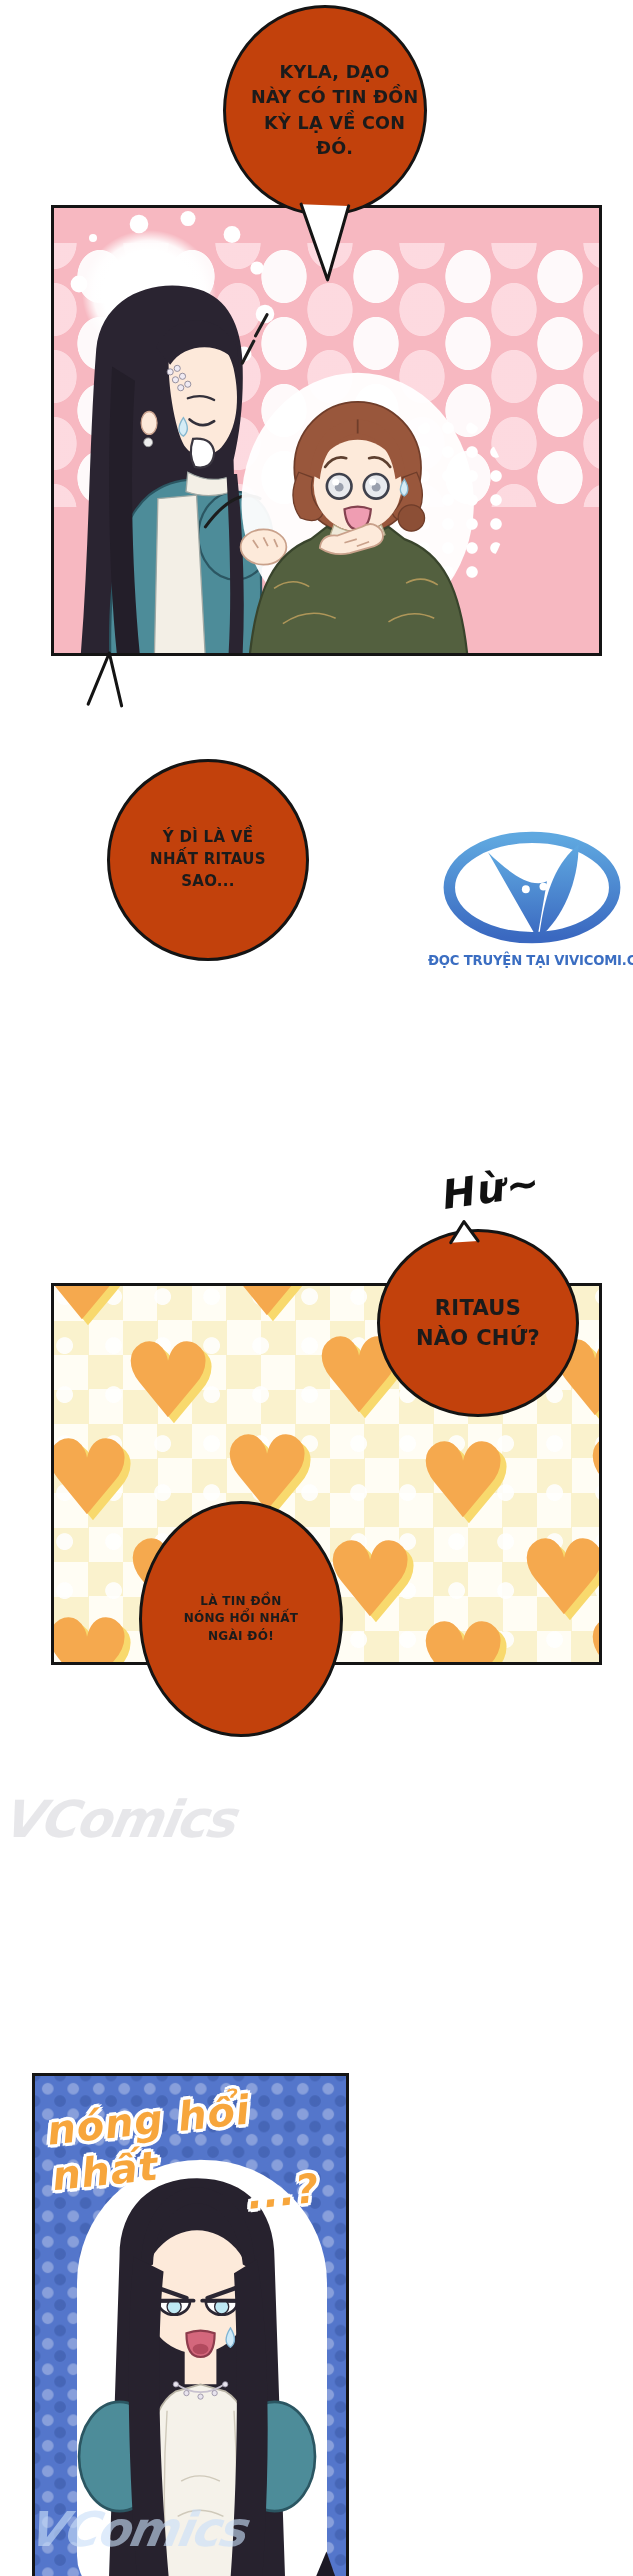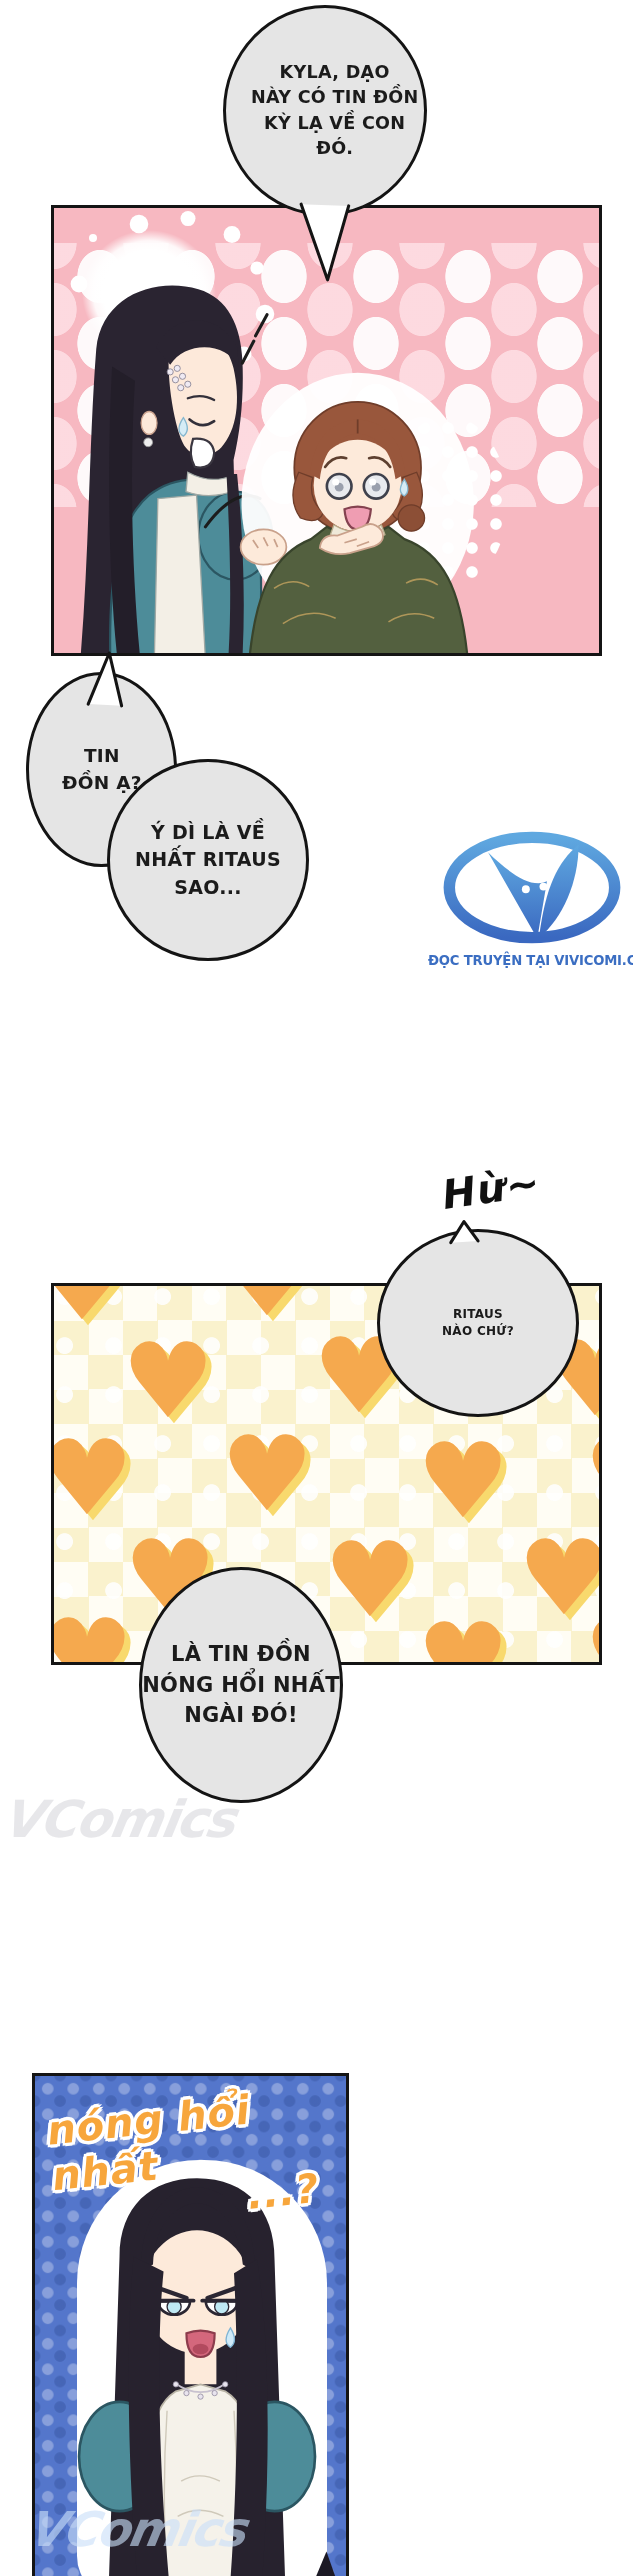"KYLA, DẠO" .bubble { background: #e5e5e5 -> #c2410c }
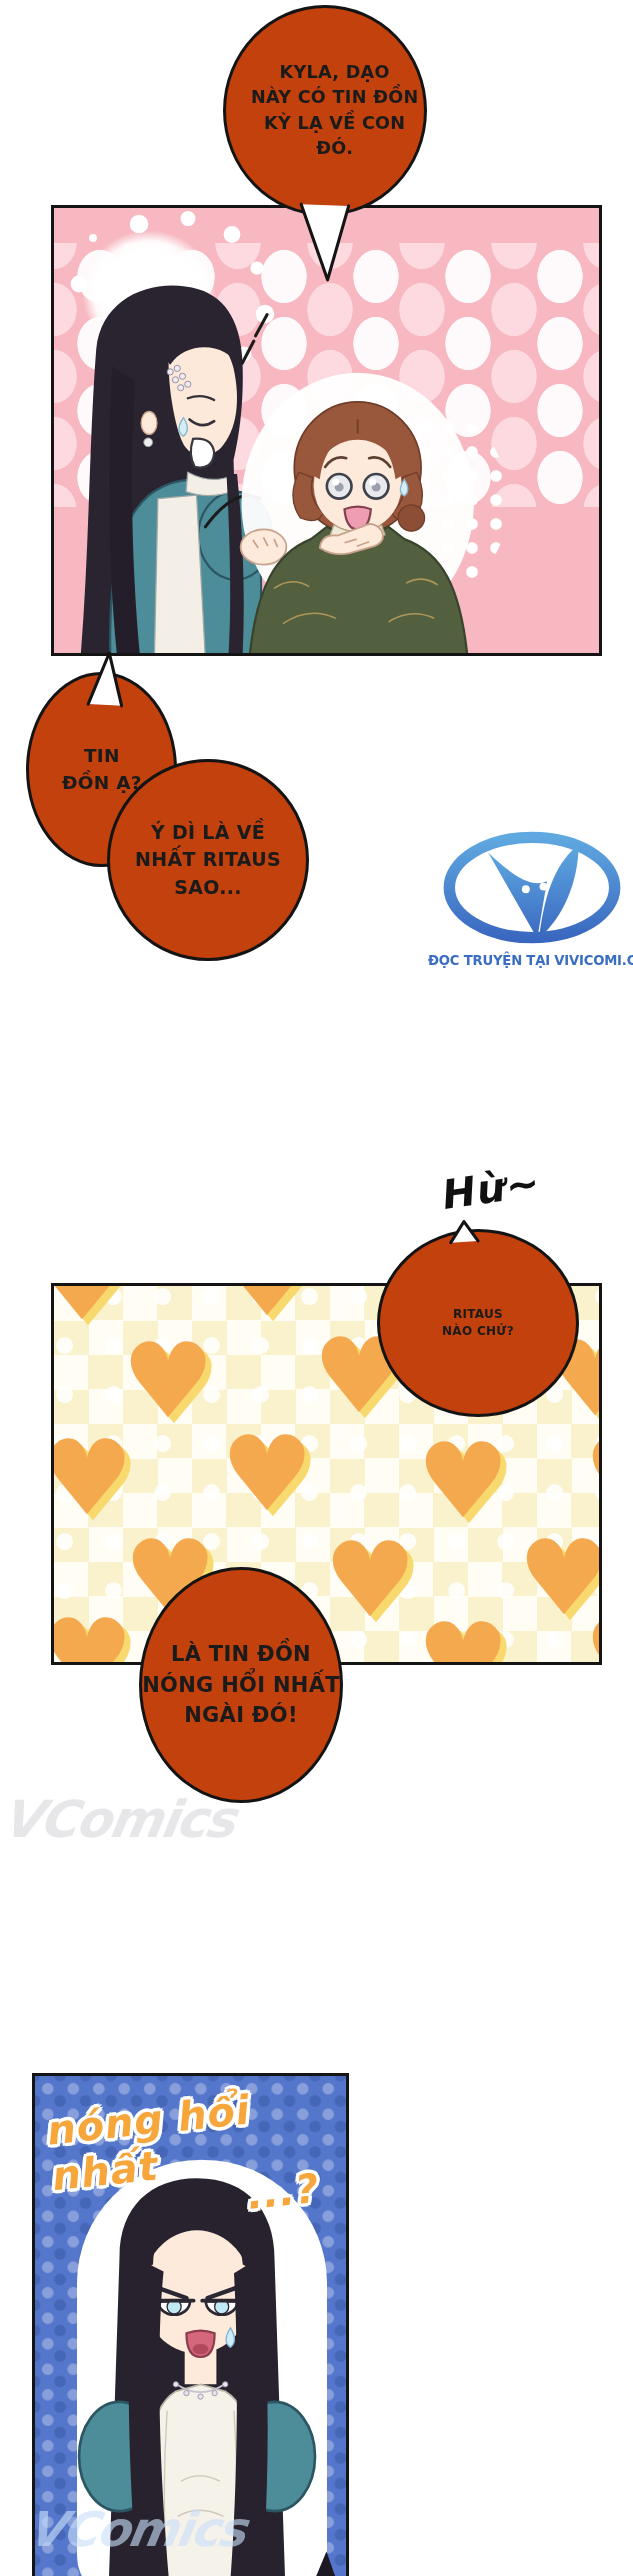"TIN" div.bubble { html: <div> <div> <span>TIN</span> <span>ĐỒN Ạ?</span> </div> </div> -> none }
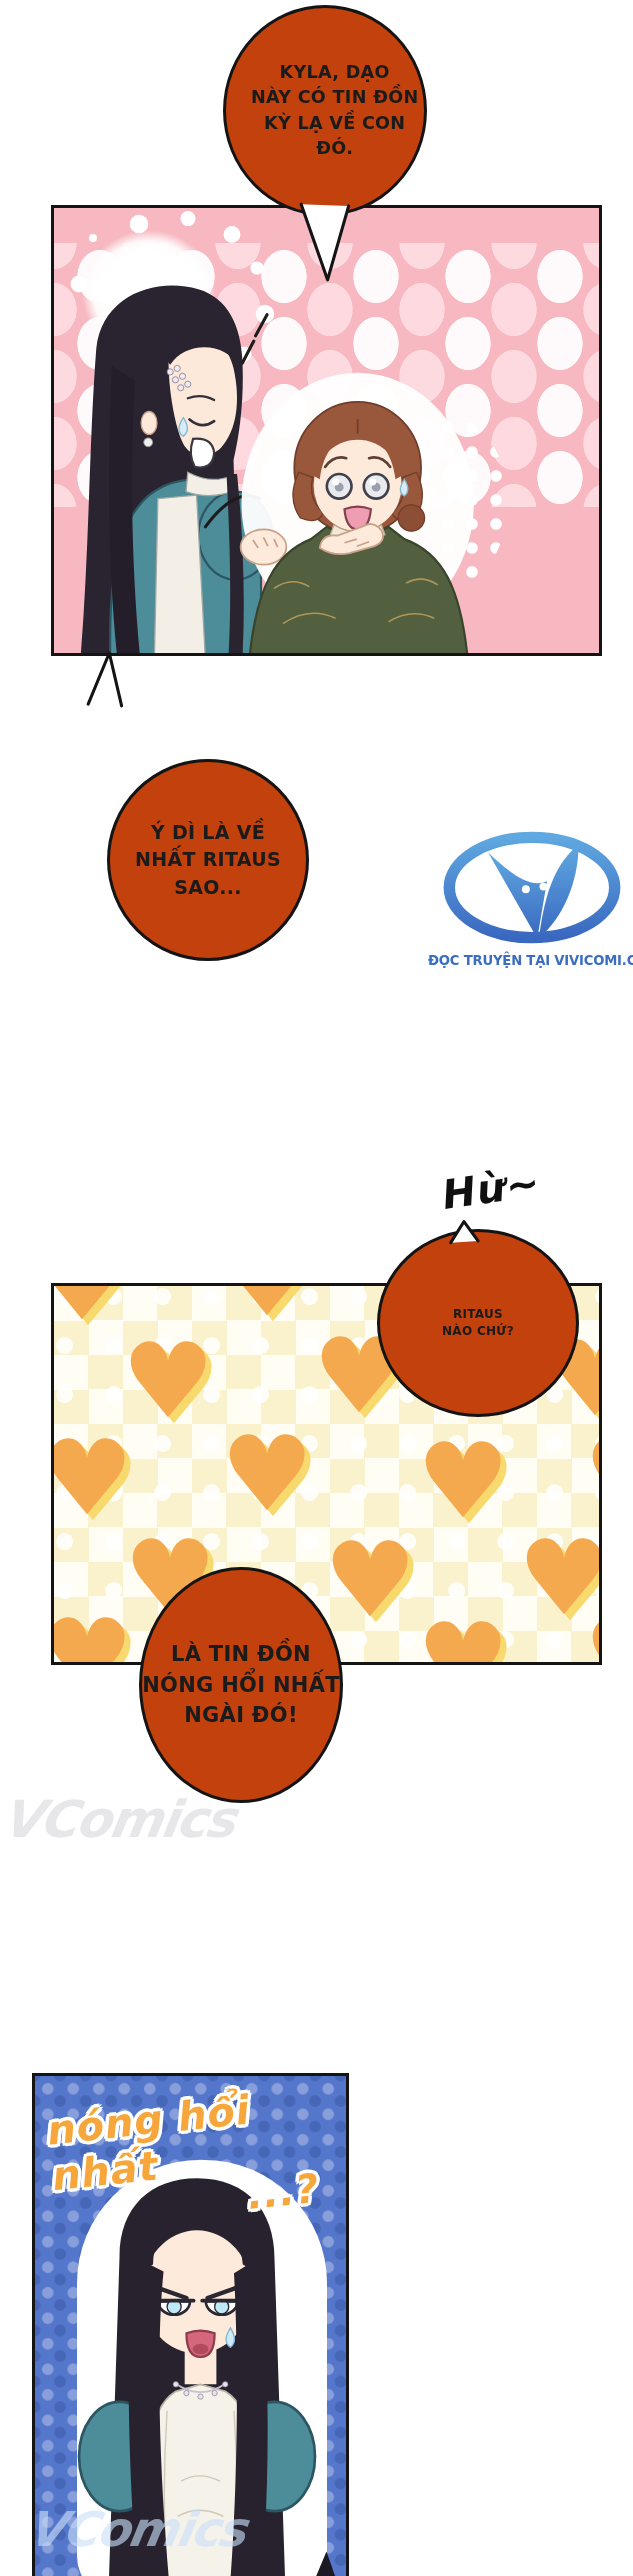"Ý DÌ LÀ VỀ" .b3 { font-size: 19px -> 15px }
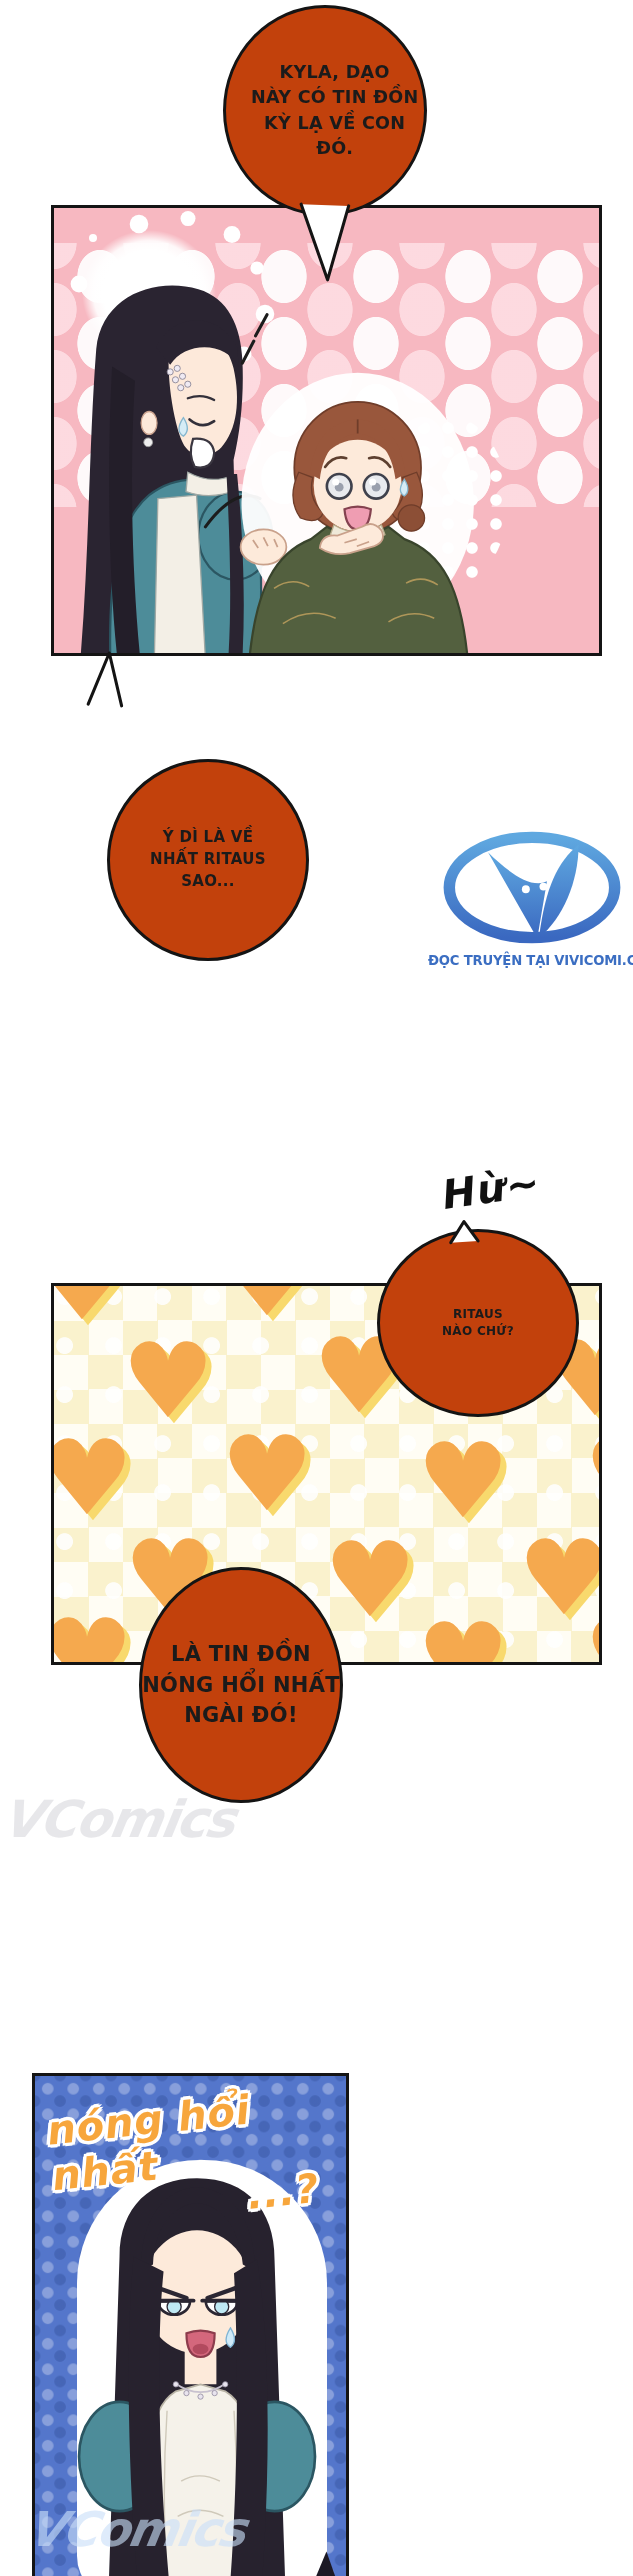"RITAUS" .b4 { font-size: 12px -> 21px }
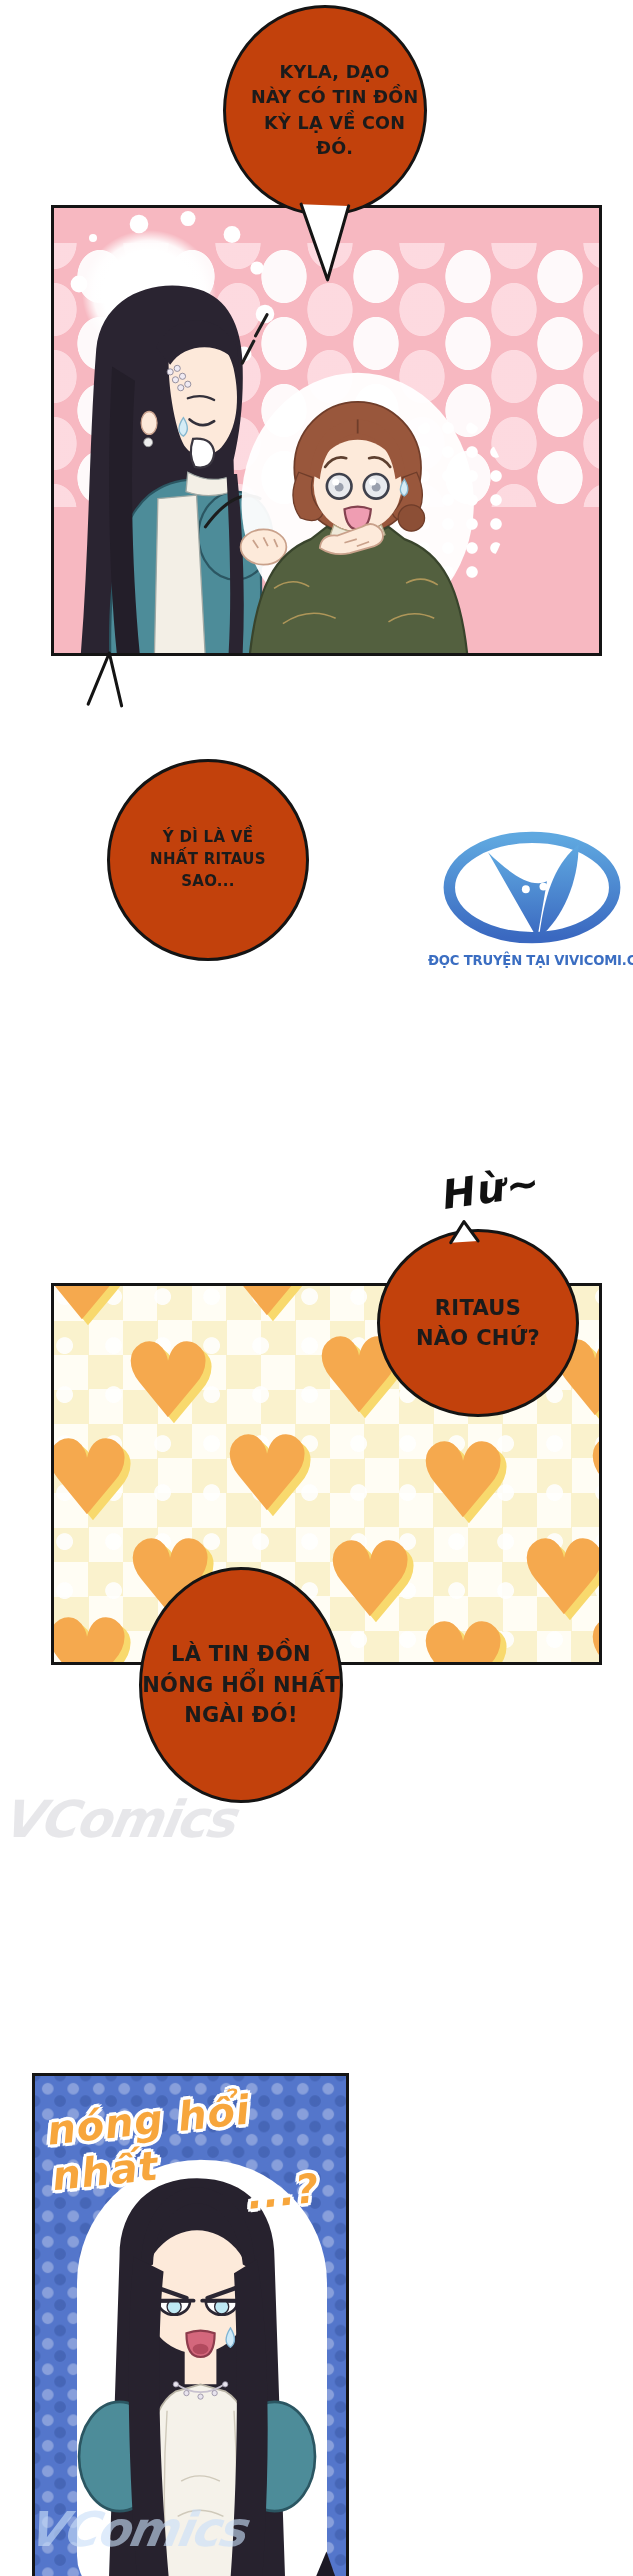"LÀ TIN ĐỒN" .b5 { font-size: 21px -> 12px; top: 1567px -> 1501px }
